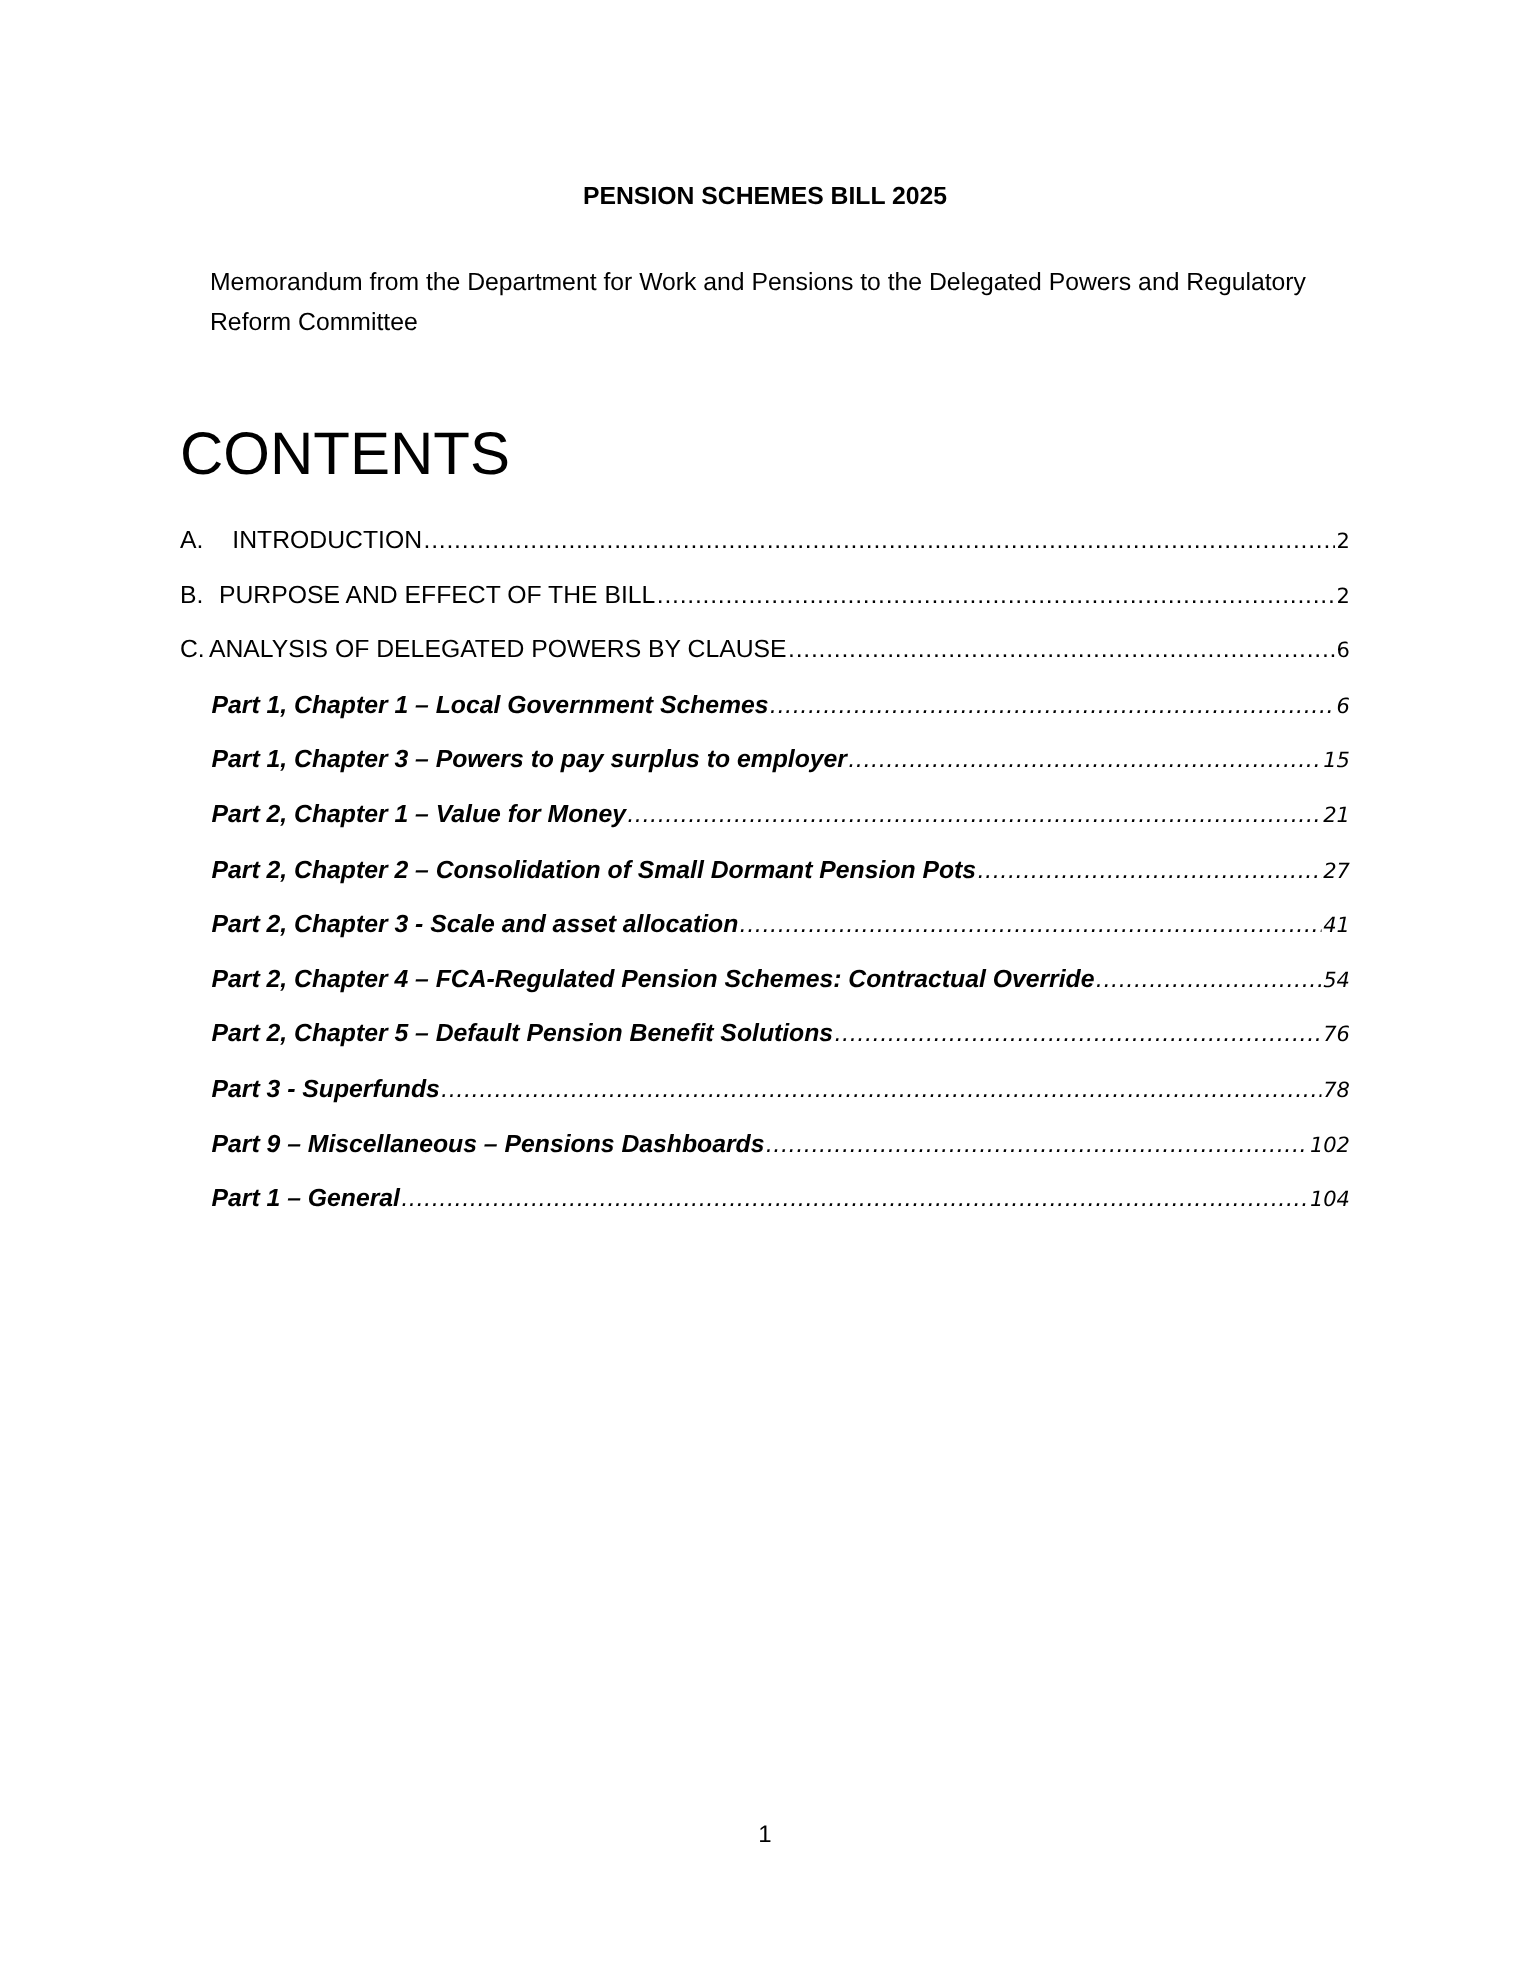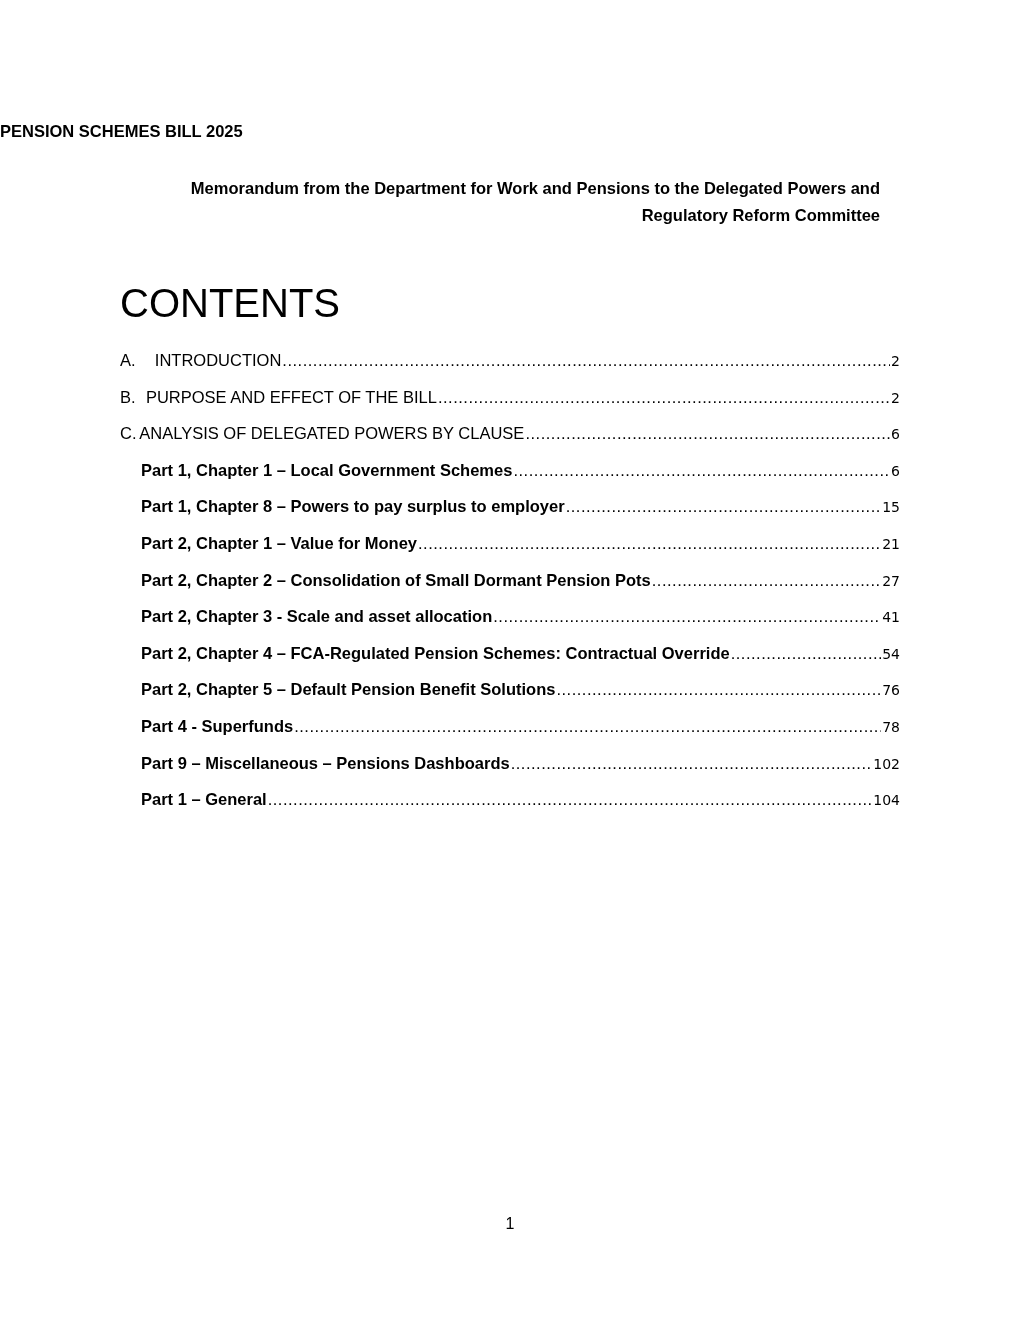"PENSION SCHEMES BILL 2025" .title { text-align: left -> center }
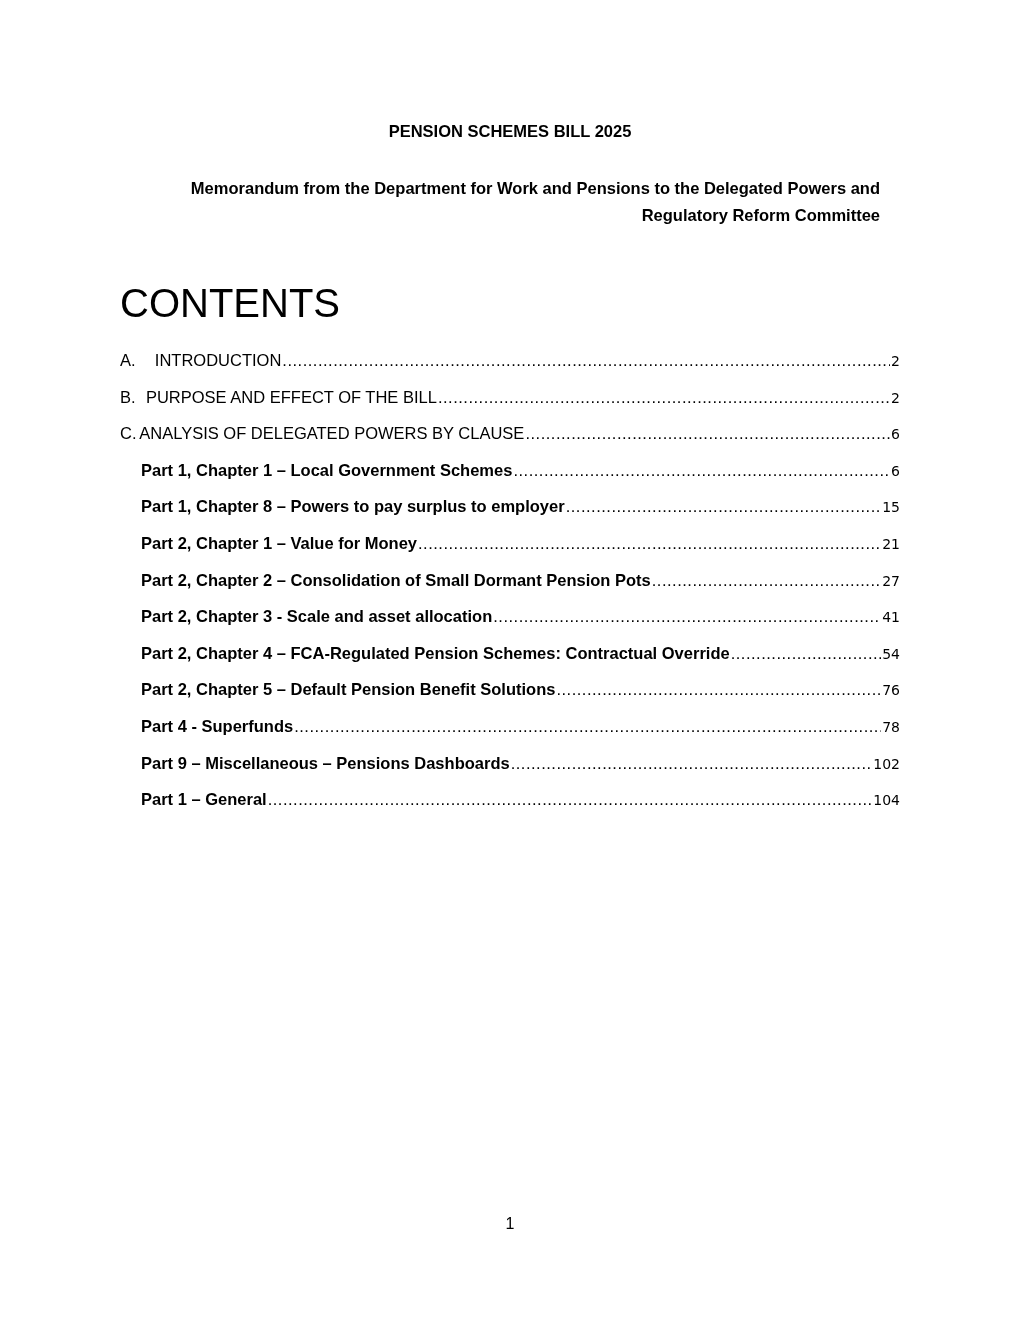"Memorandum from the Department for" .subtitle { font-weight: bold -> normal; text-align: right -> left }
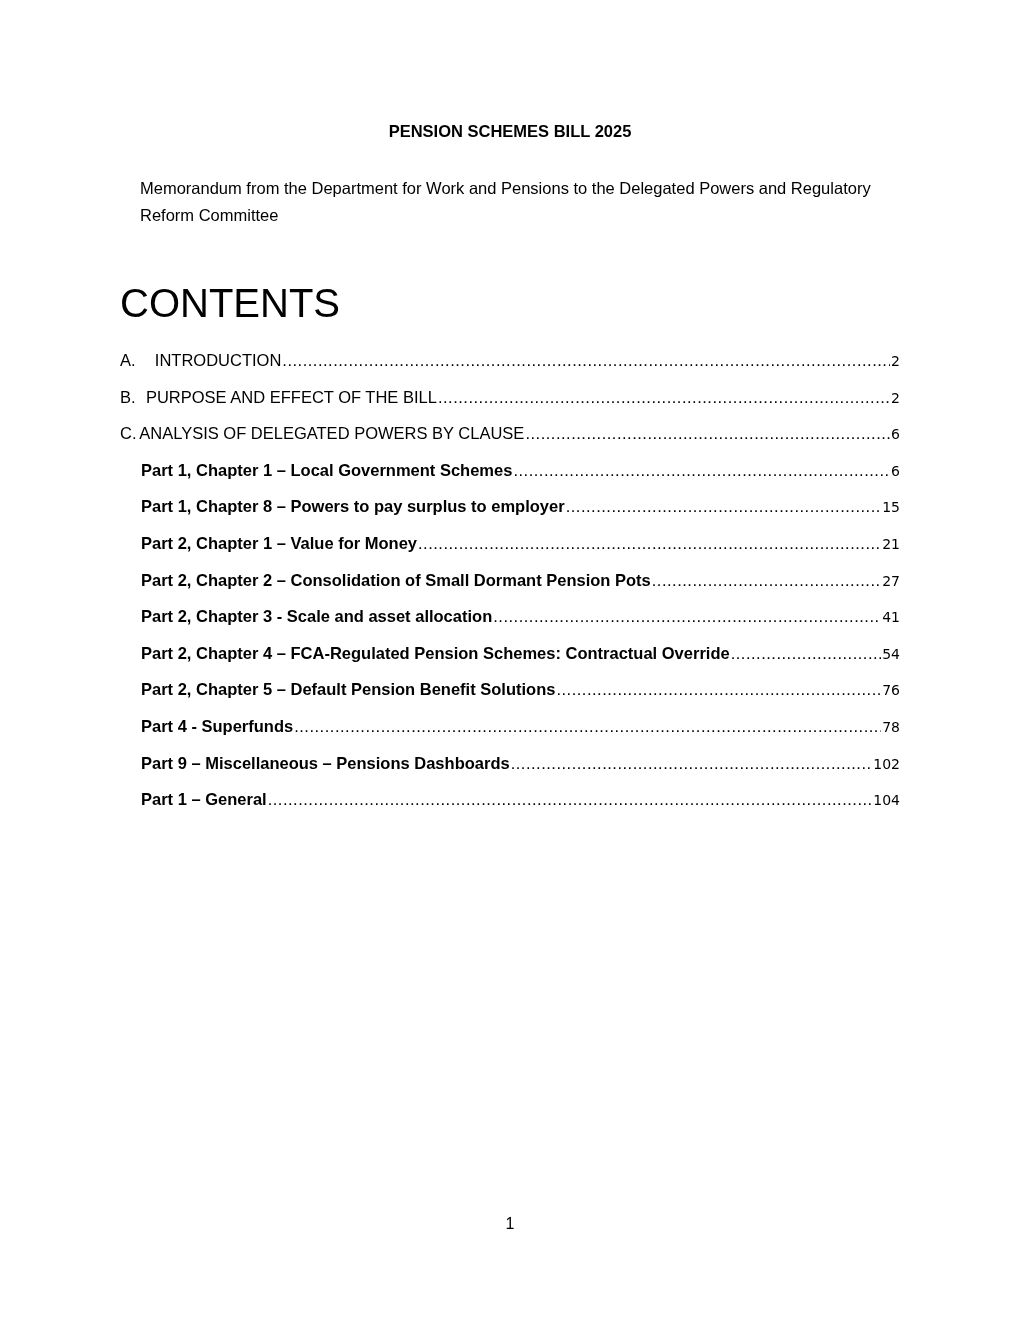"Part 1, Chapter 1 –" .toc-row.sub { font-style: none -> italic }
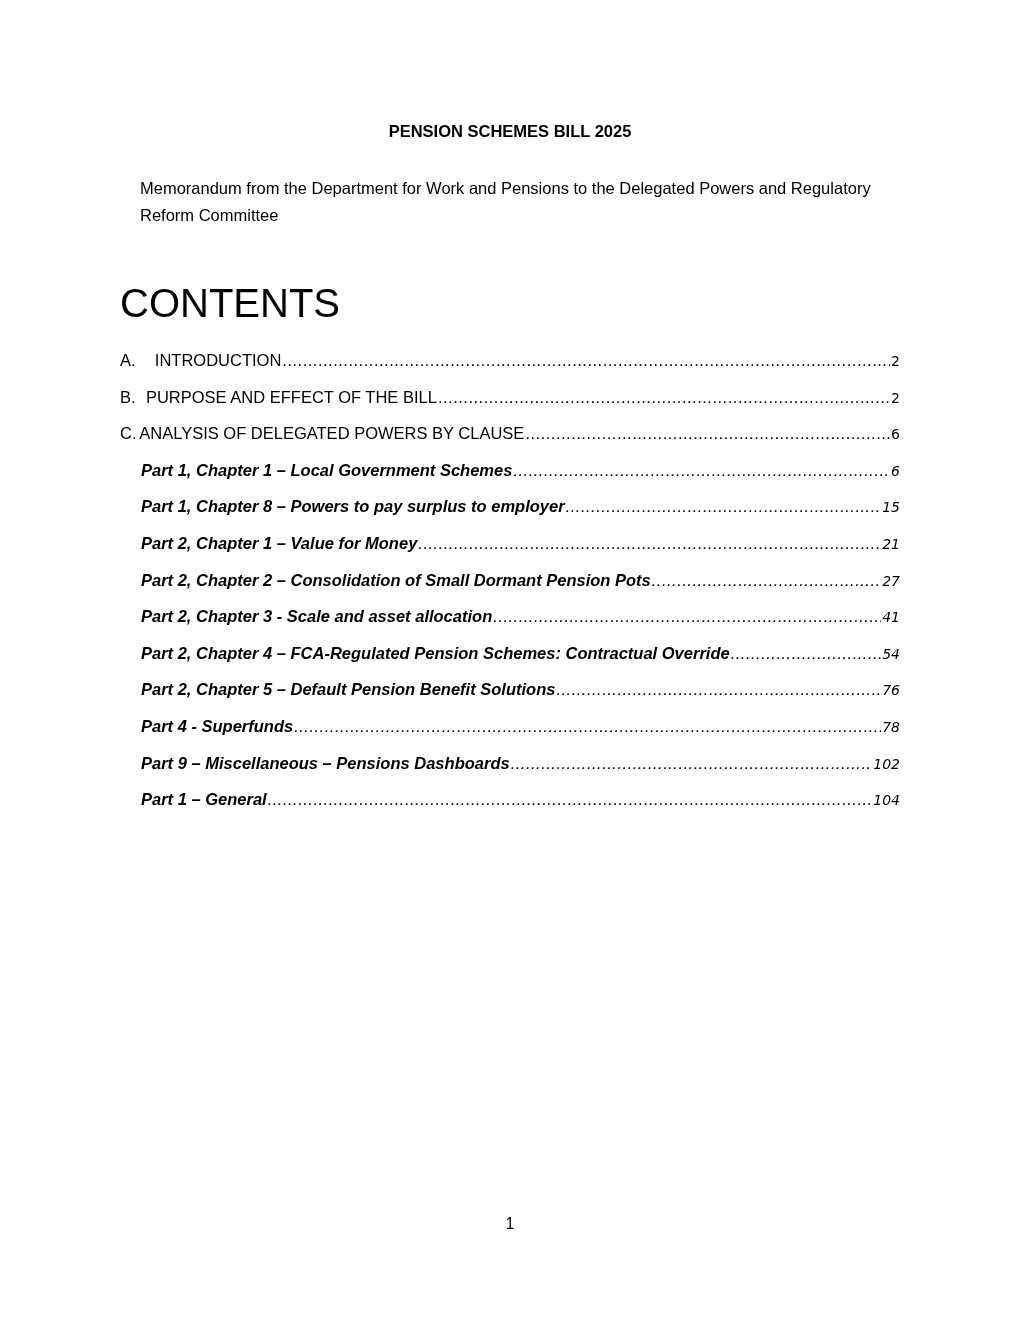"Part 1, Chapter 8 –" span.toc-text { text: 8 -> 3 }
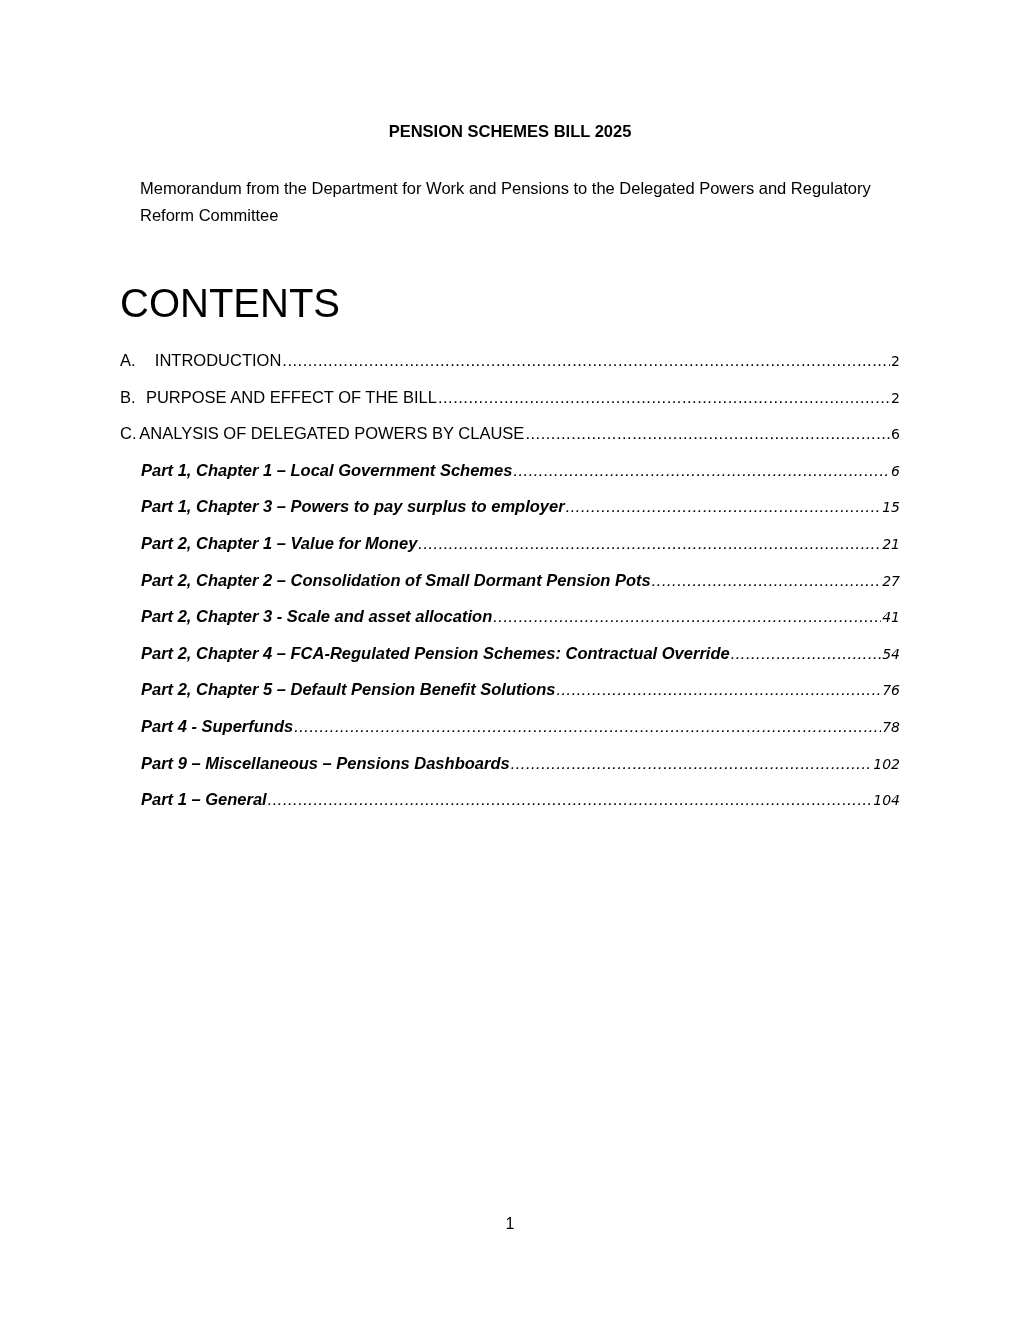"Part 4 - Superfunds" span.toc-text { text: 4 -> 3 }
